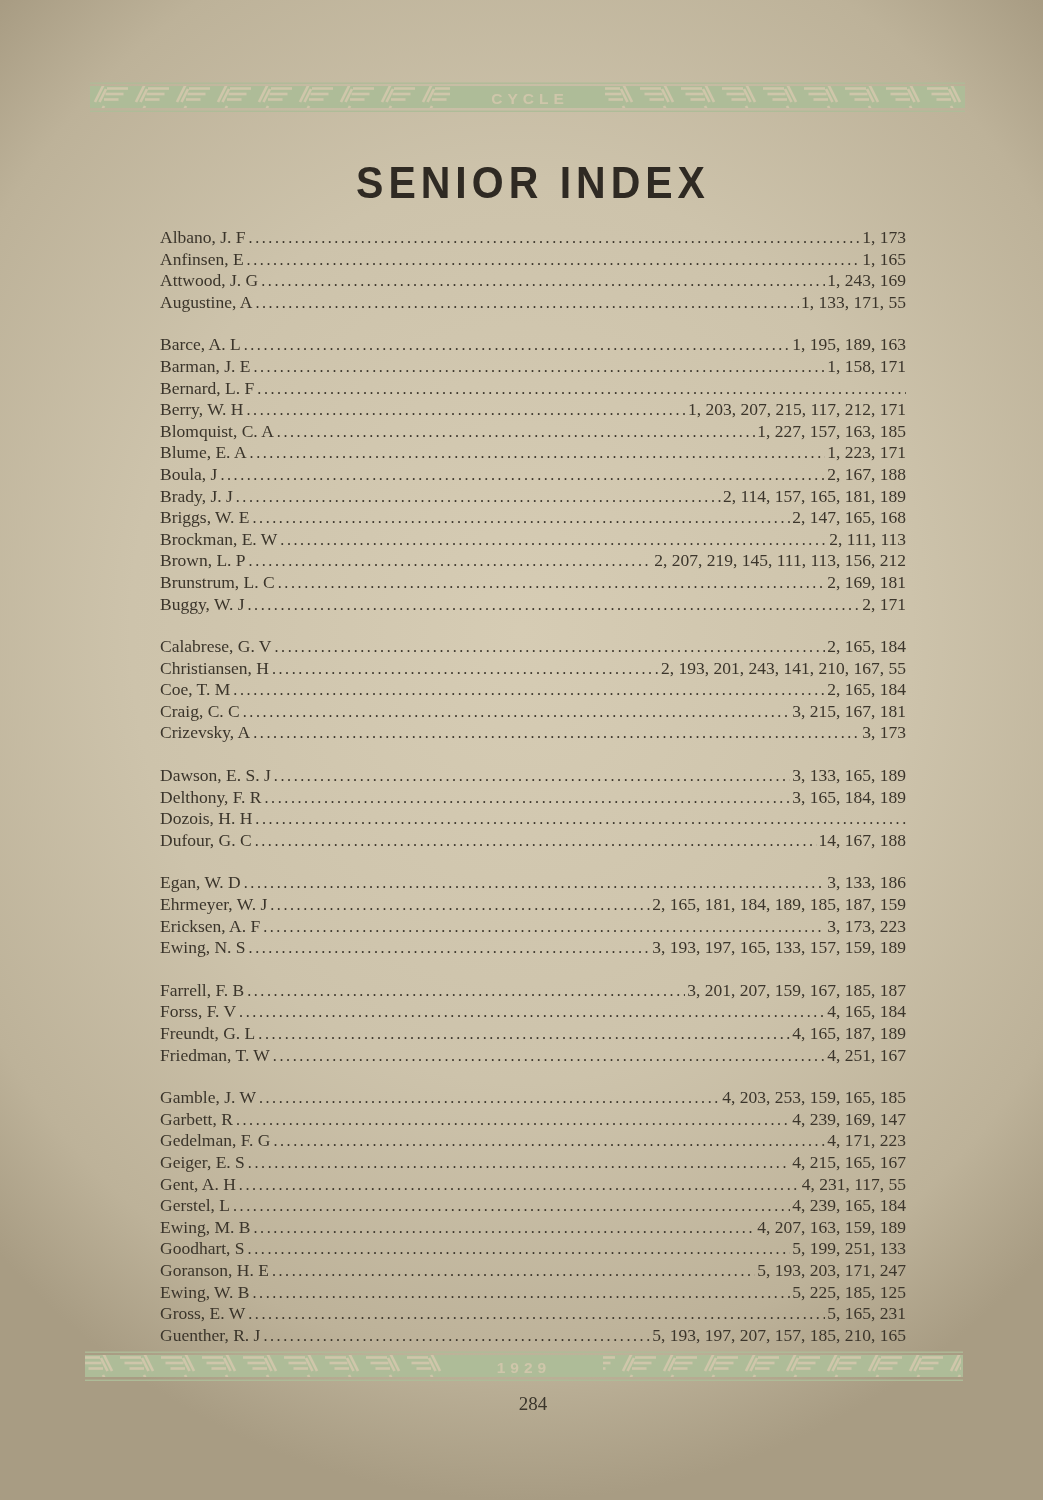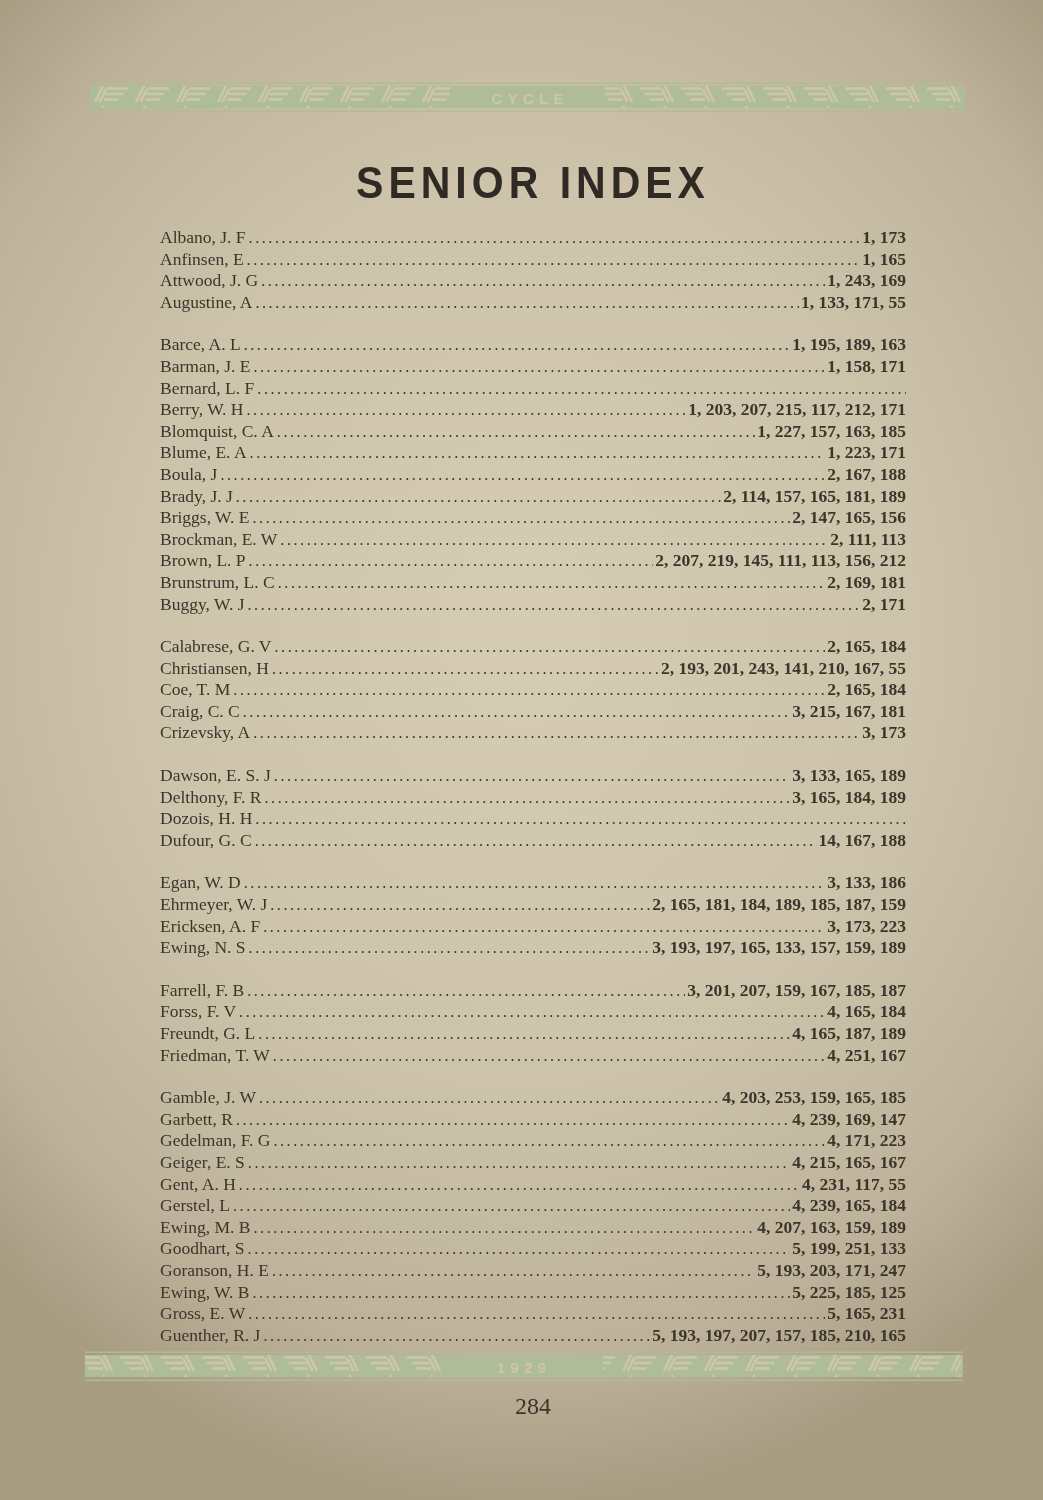"1, 173" .pages { font-weight: bold -> none }
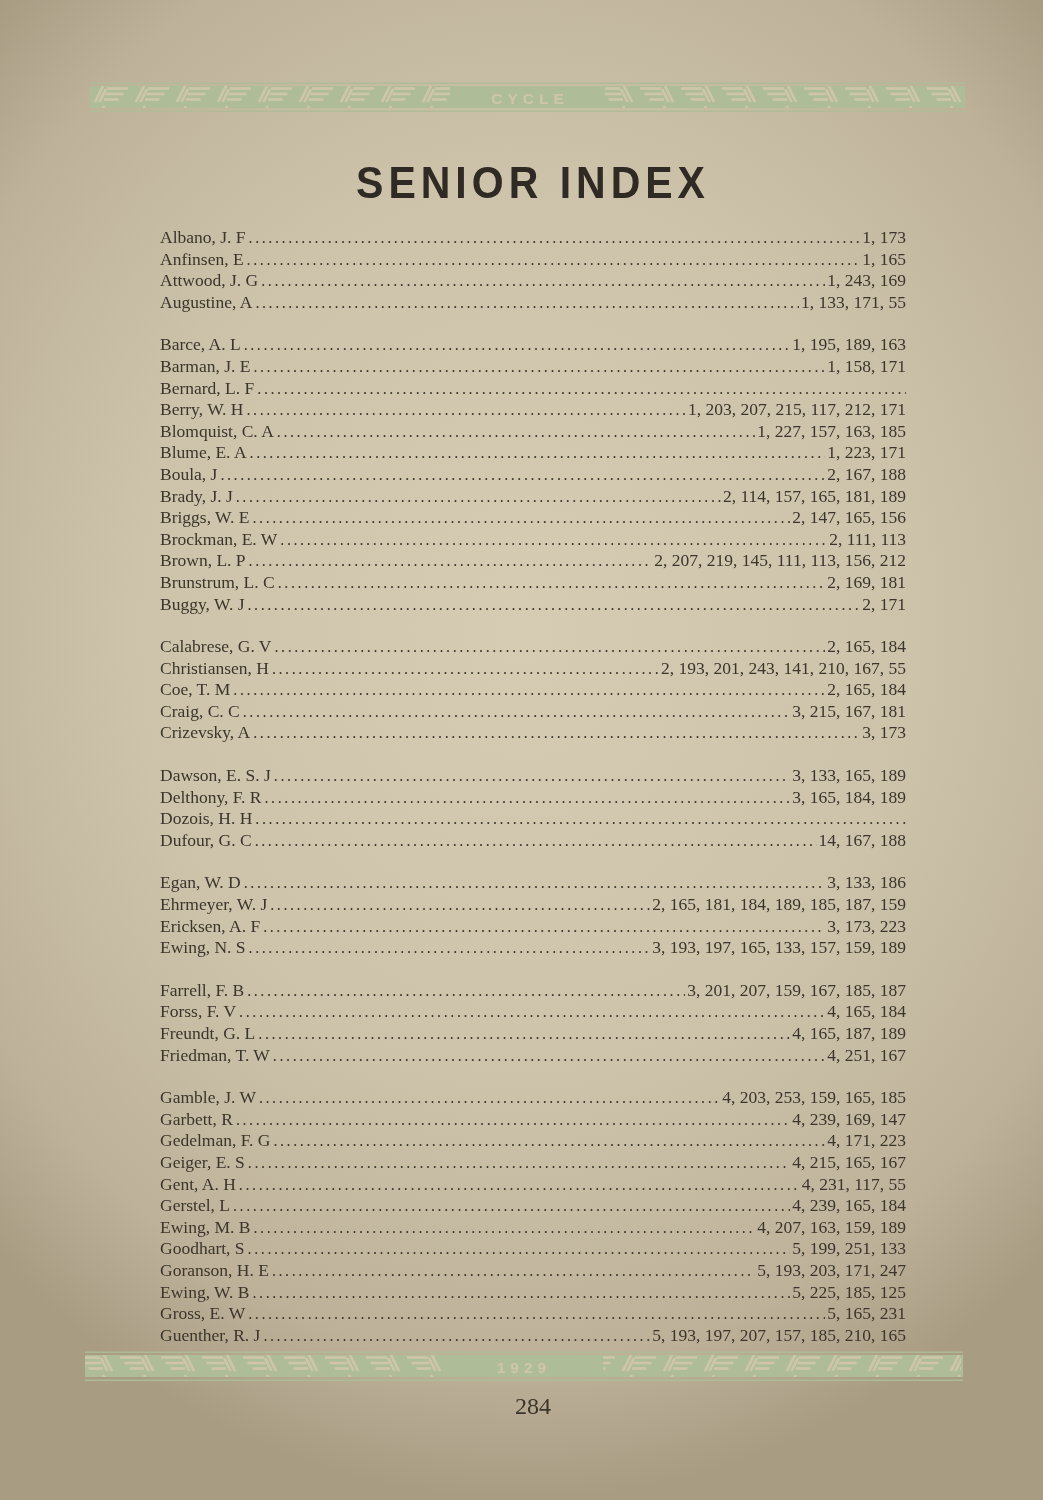"2, 147, 165, 156" span.pages { text: 156 -> 168 }
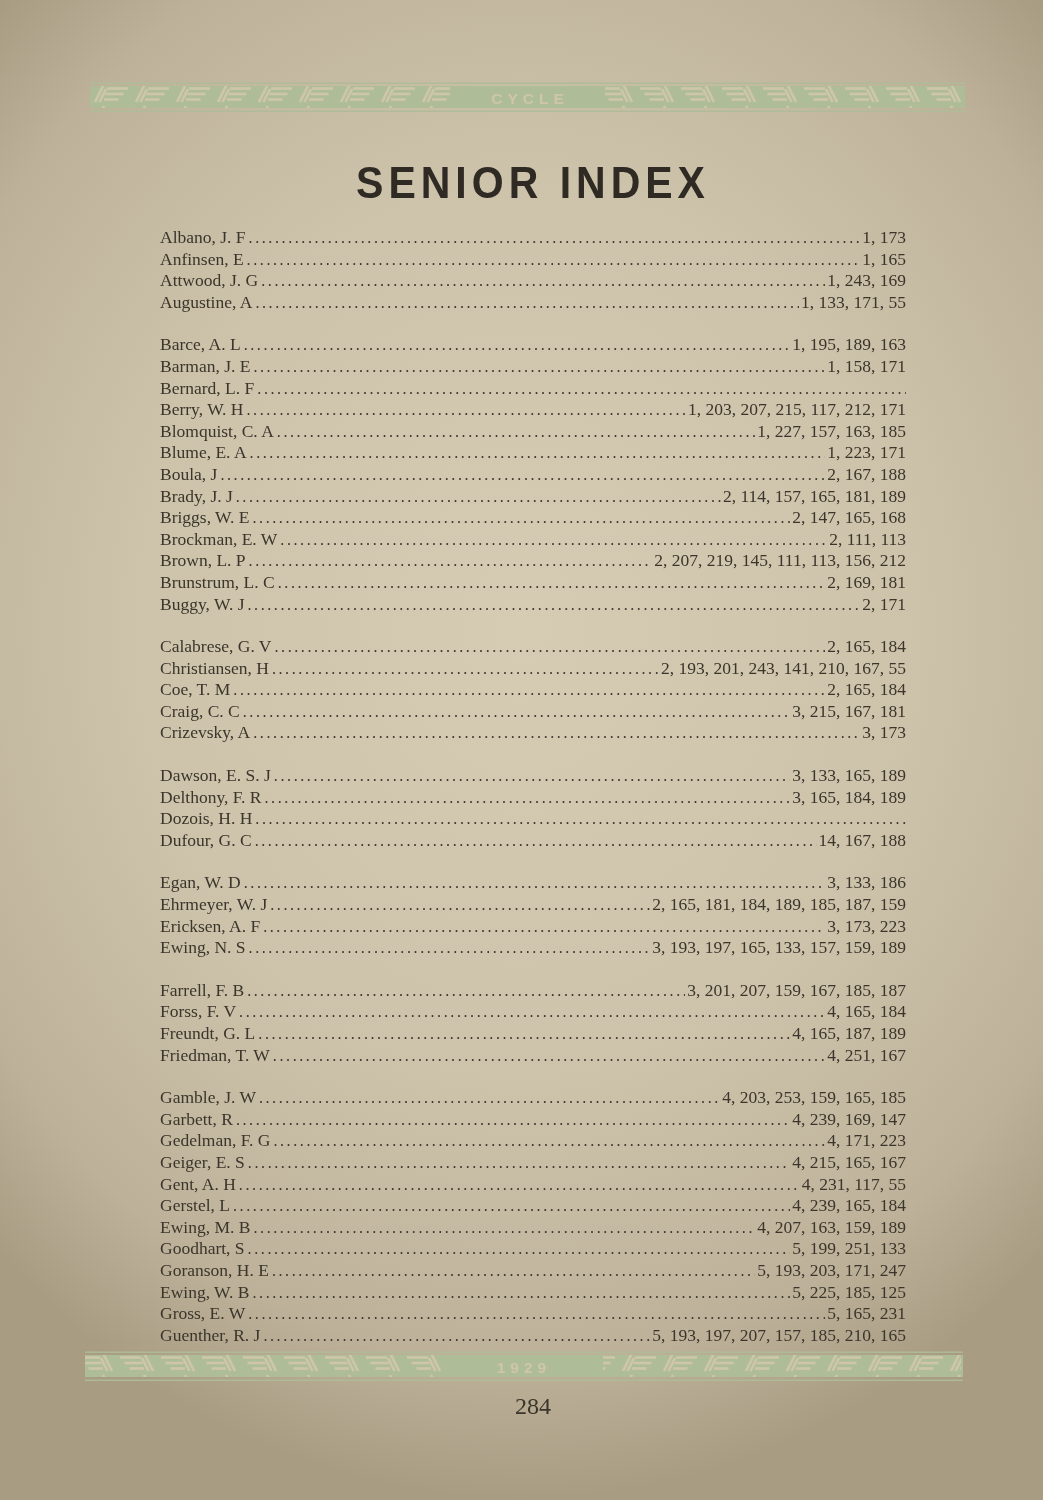"284" .pagenum { font-size: 24px -> 19px }
